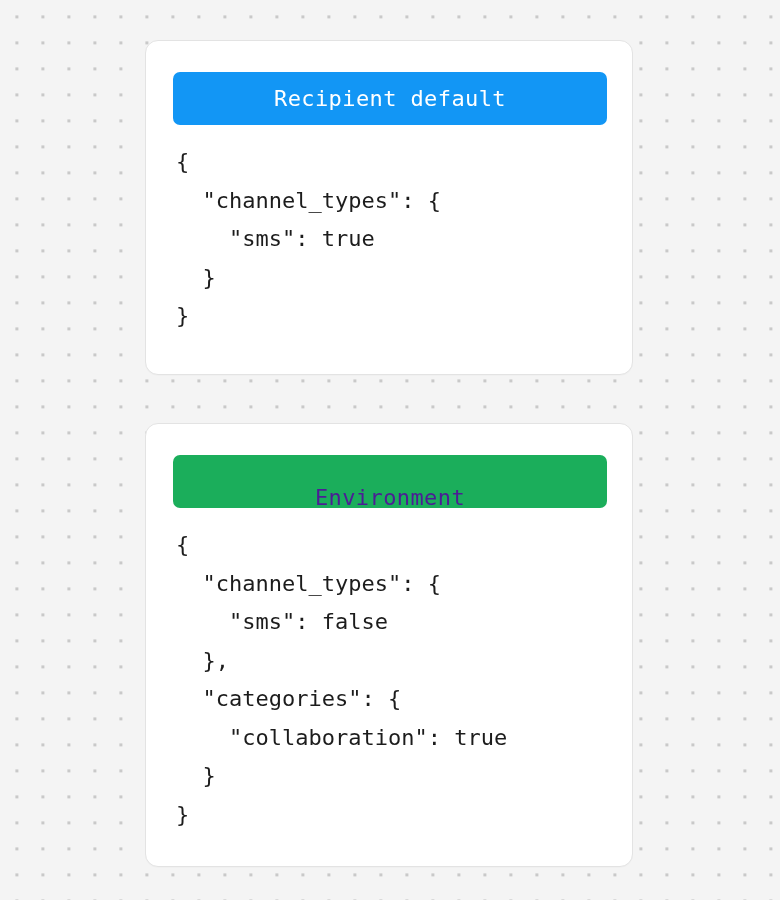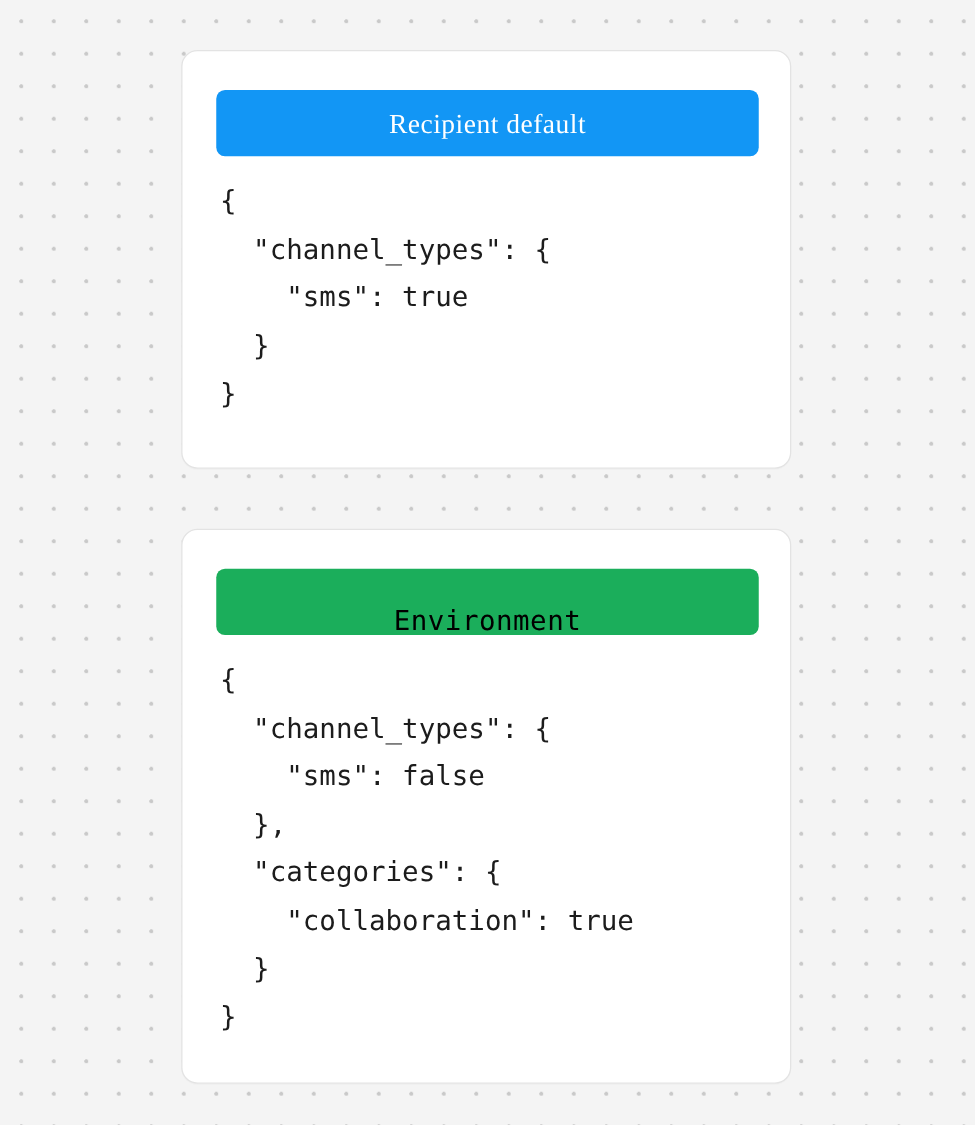"Recipient default" span.card-header-title { font-family: Liberation Serif, serif -> none }
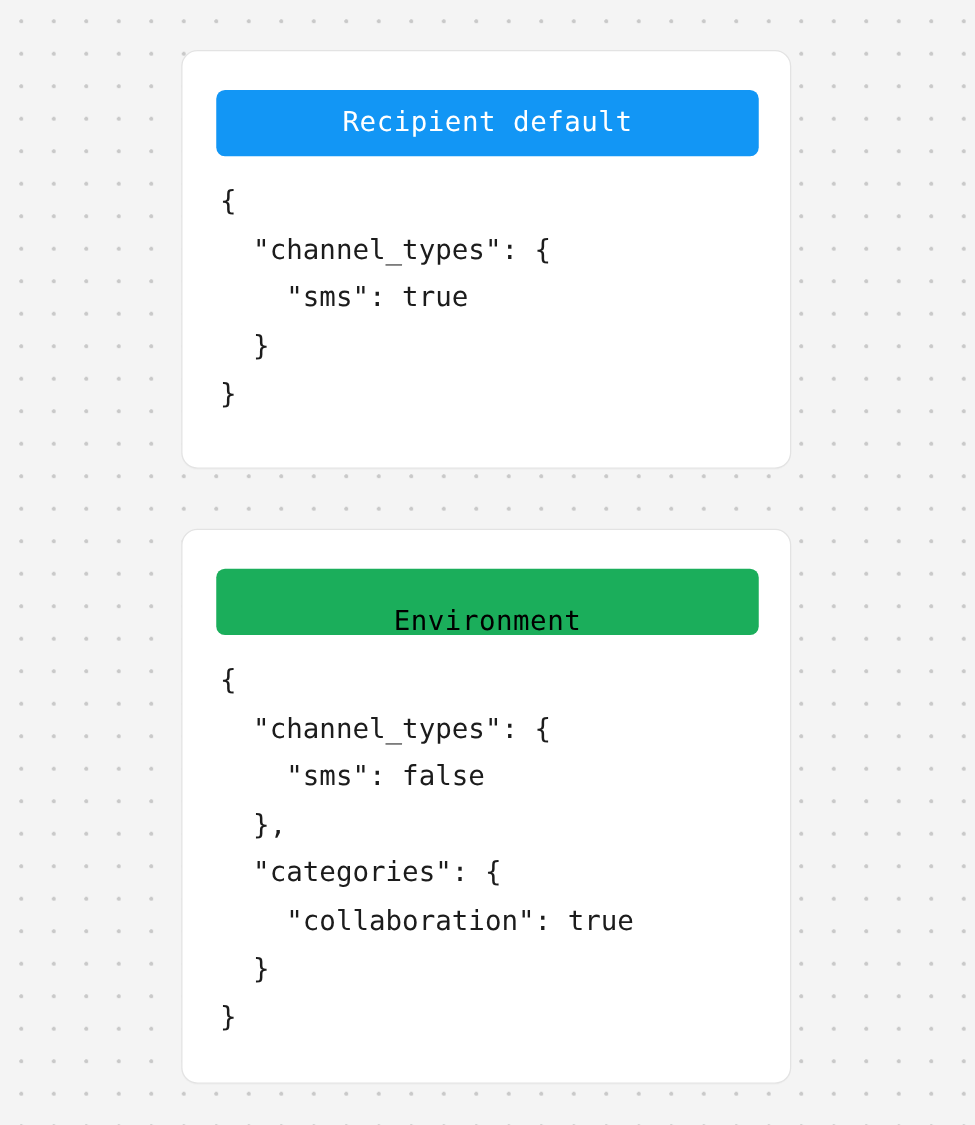"Environment" span.card-header-title { color: #000000 -> #4c1d95 }
